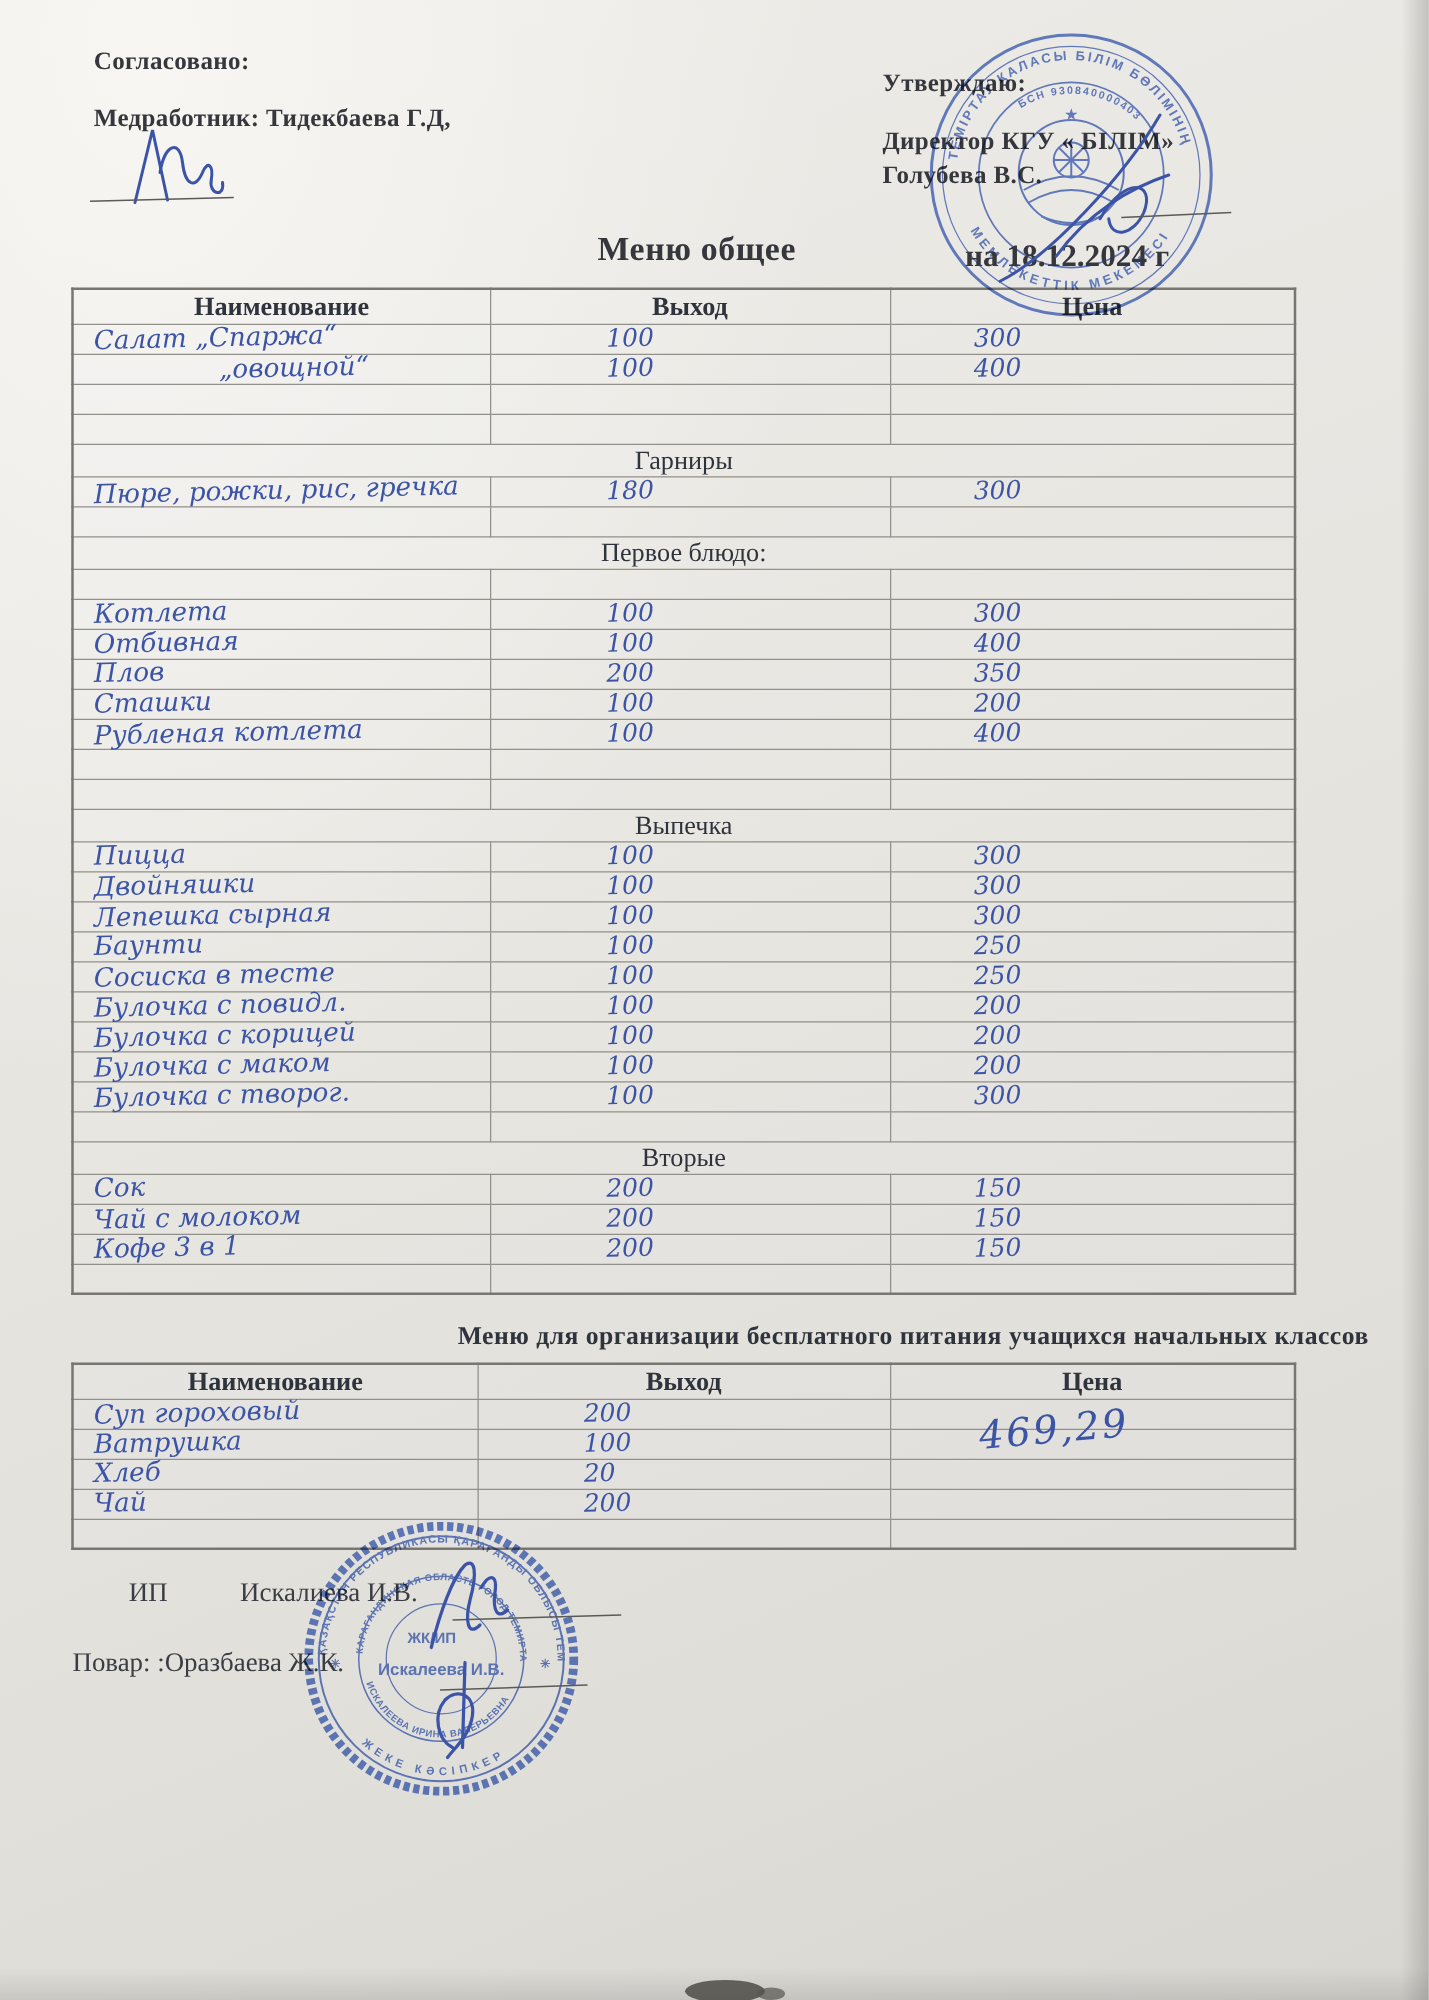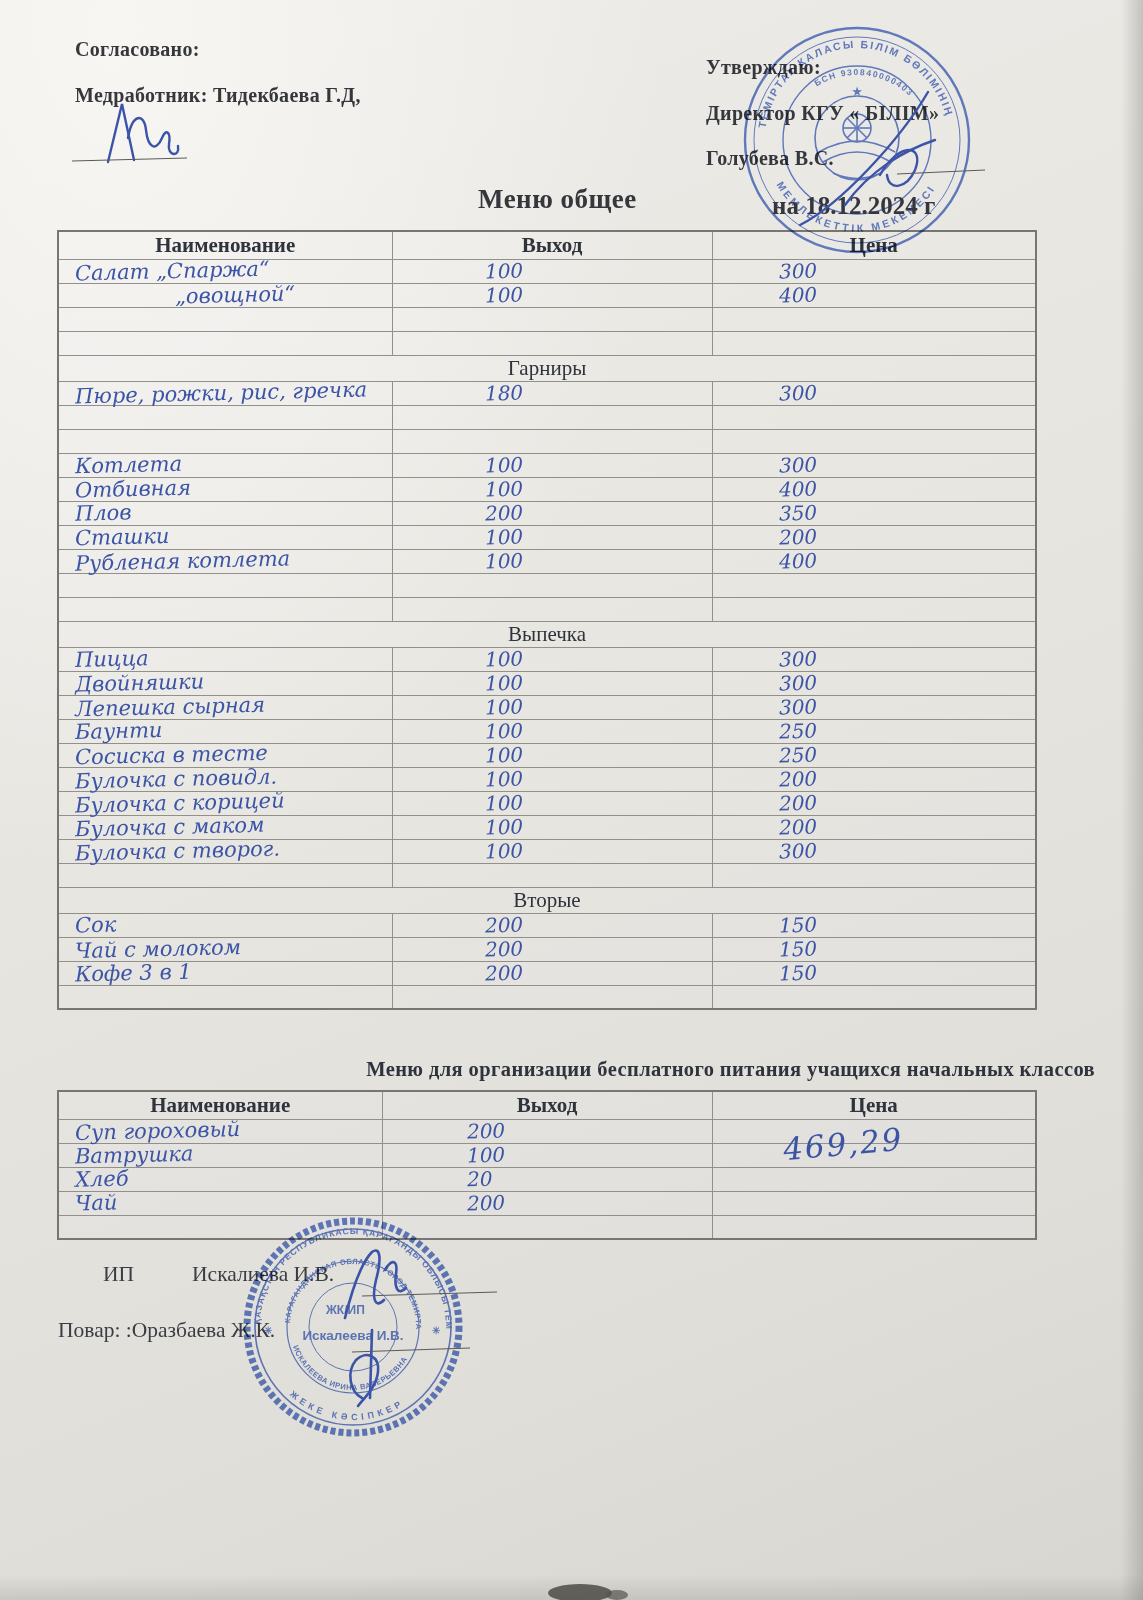"Голубева В.С." div.abs { top: 147px -> 129px }
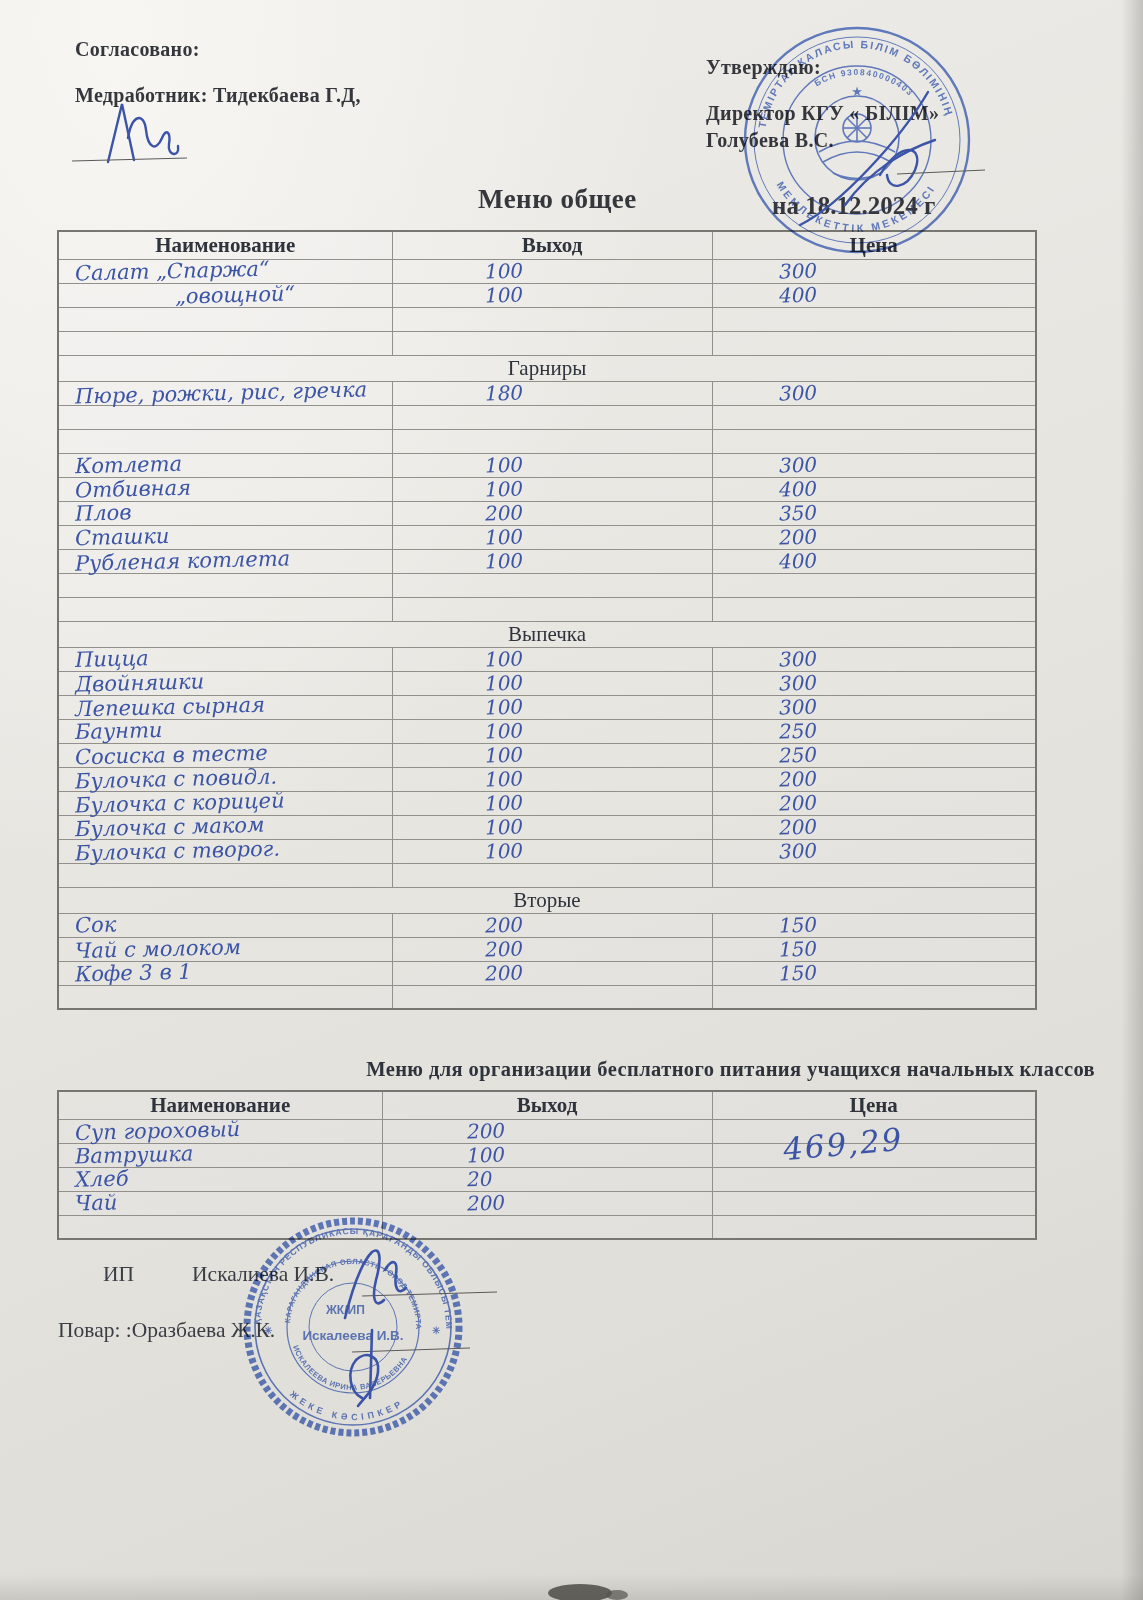"Первое блюдо:" tr { html: none -> <tr> <td>Первое блюдо:</td> </tr> }
